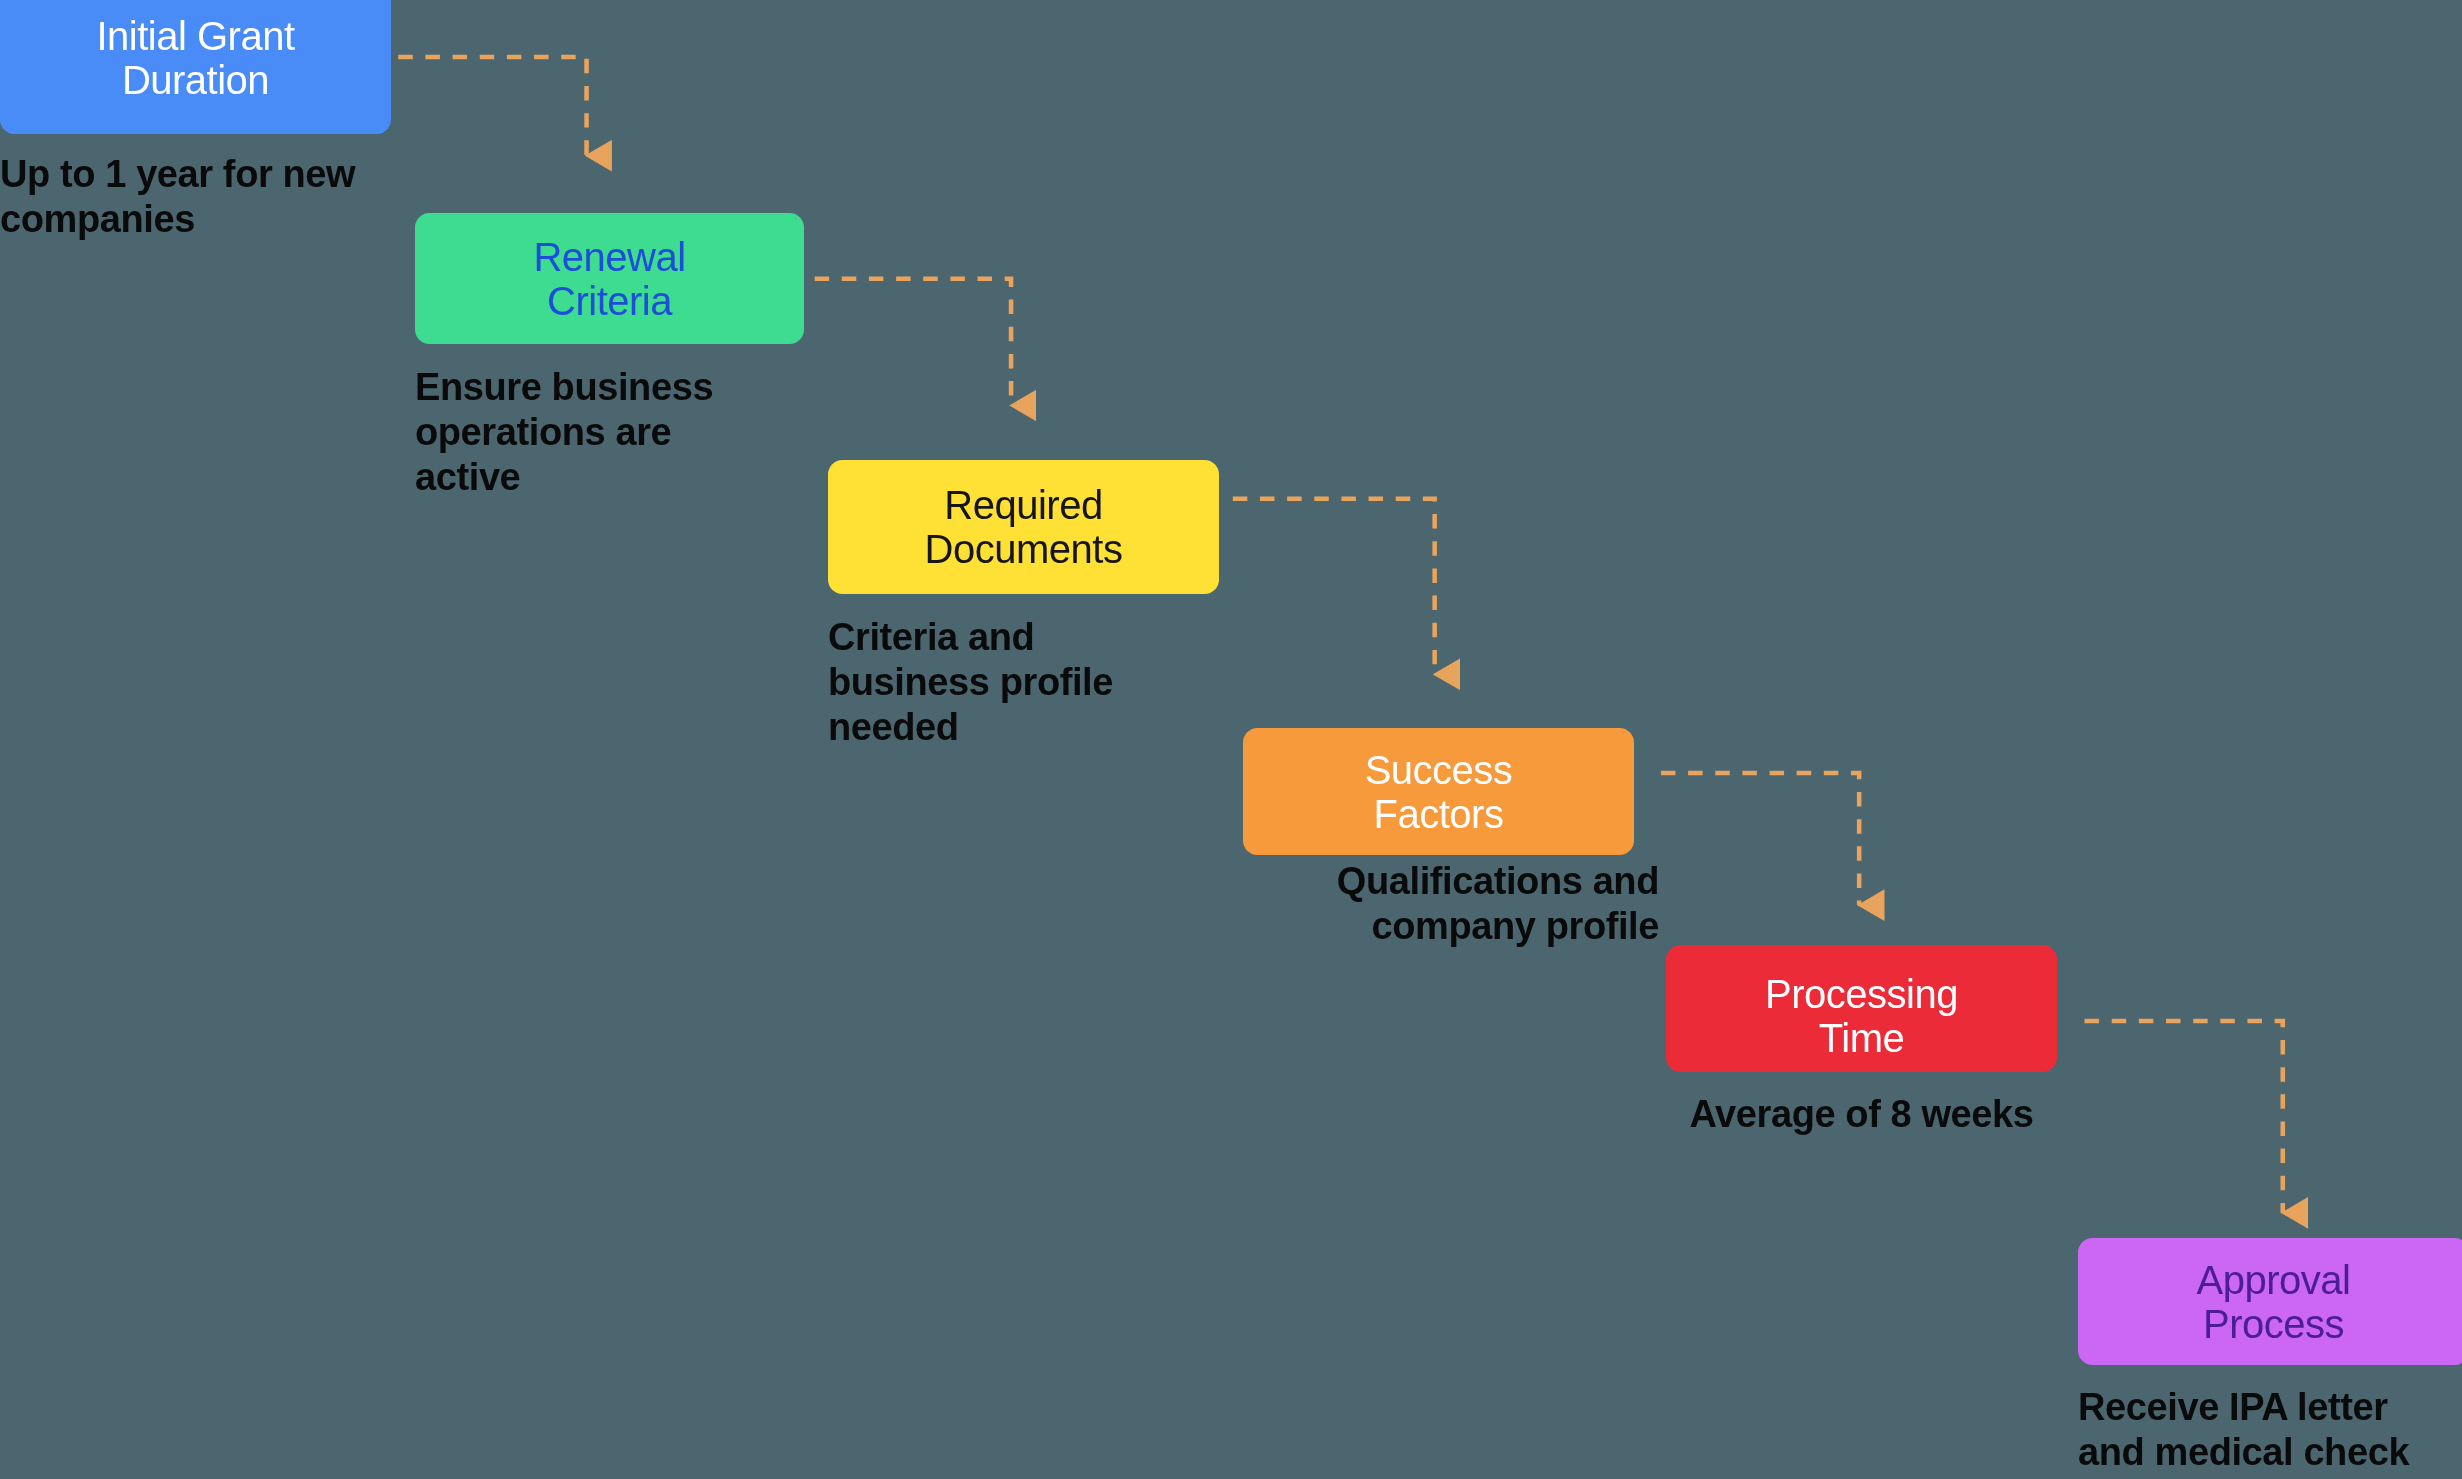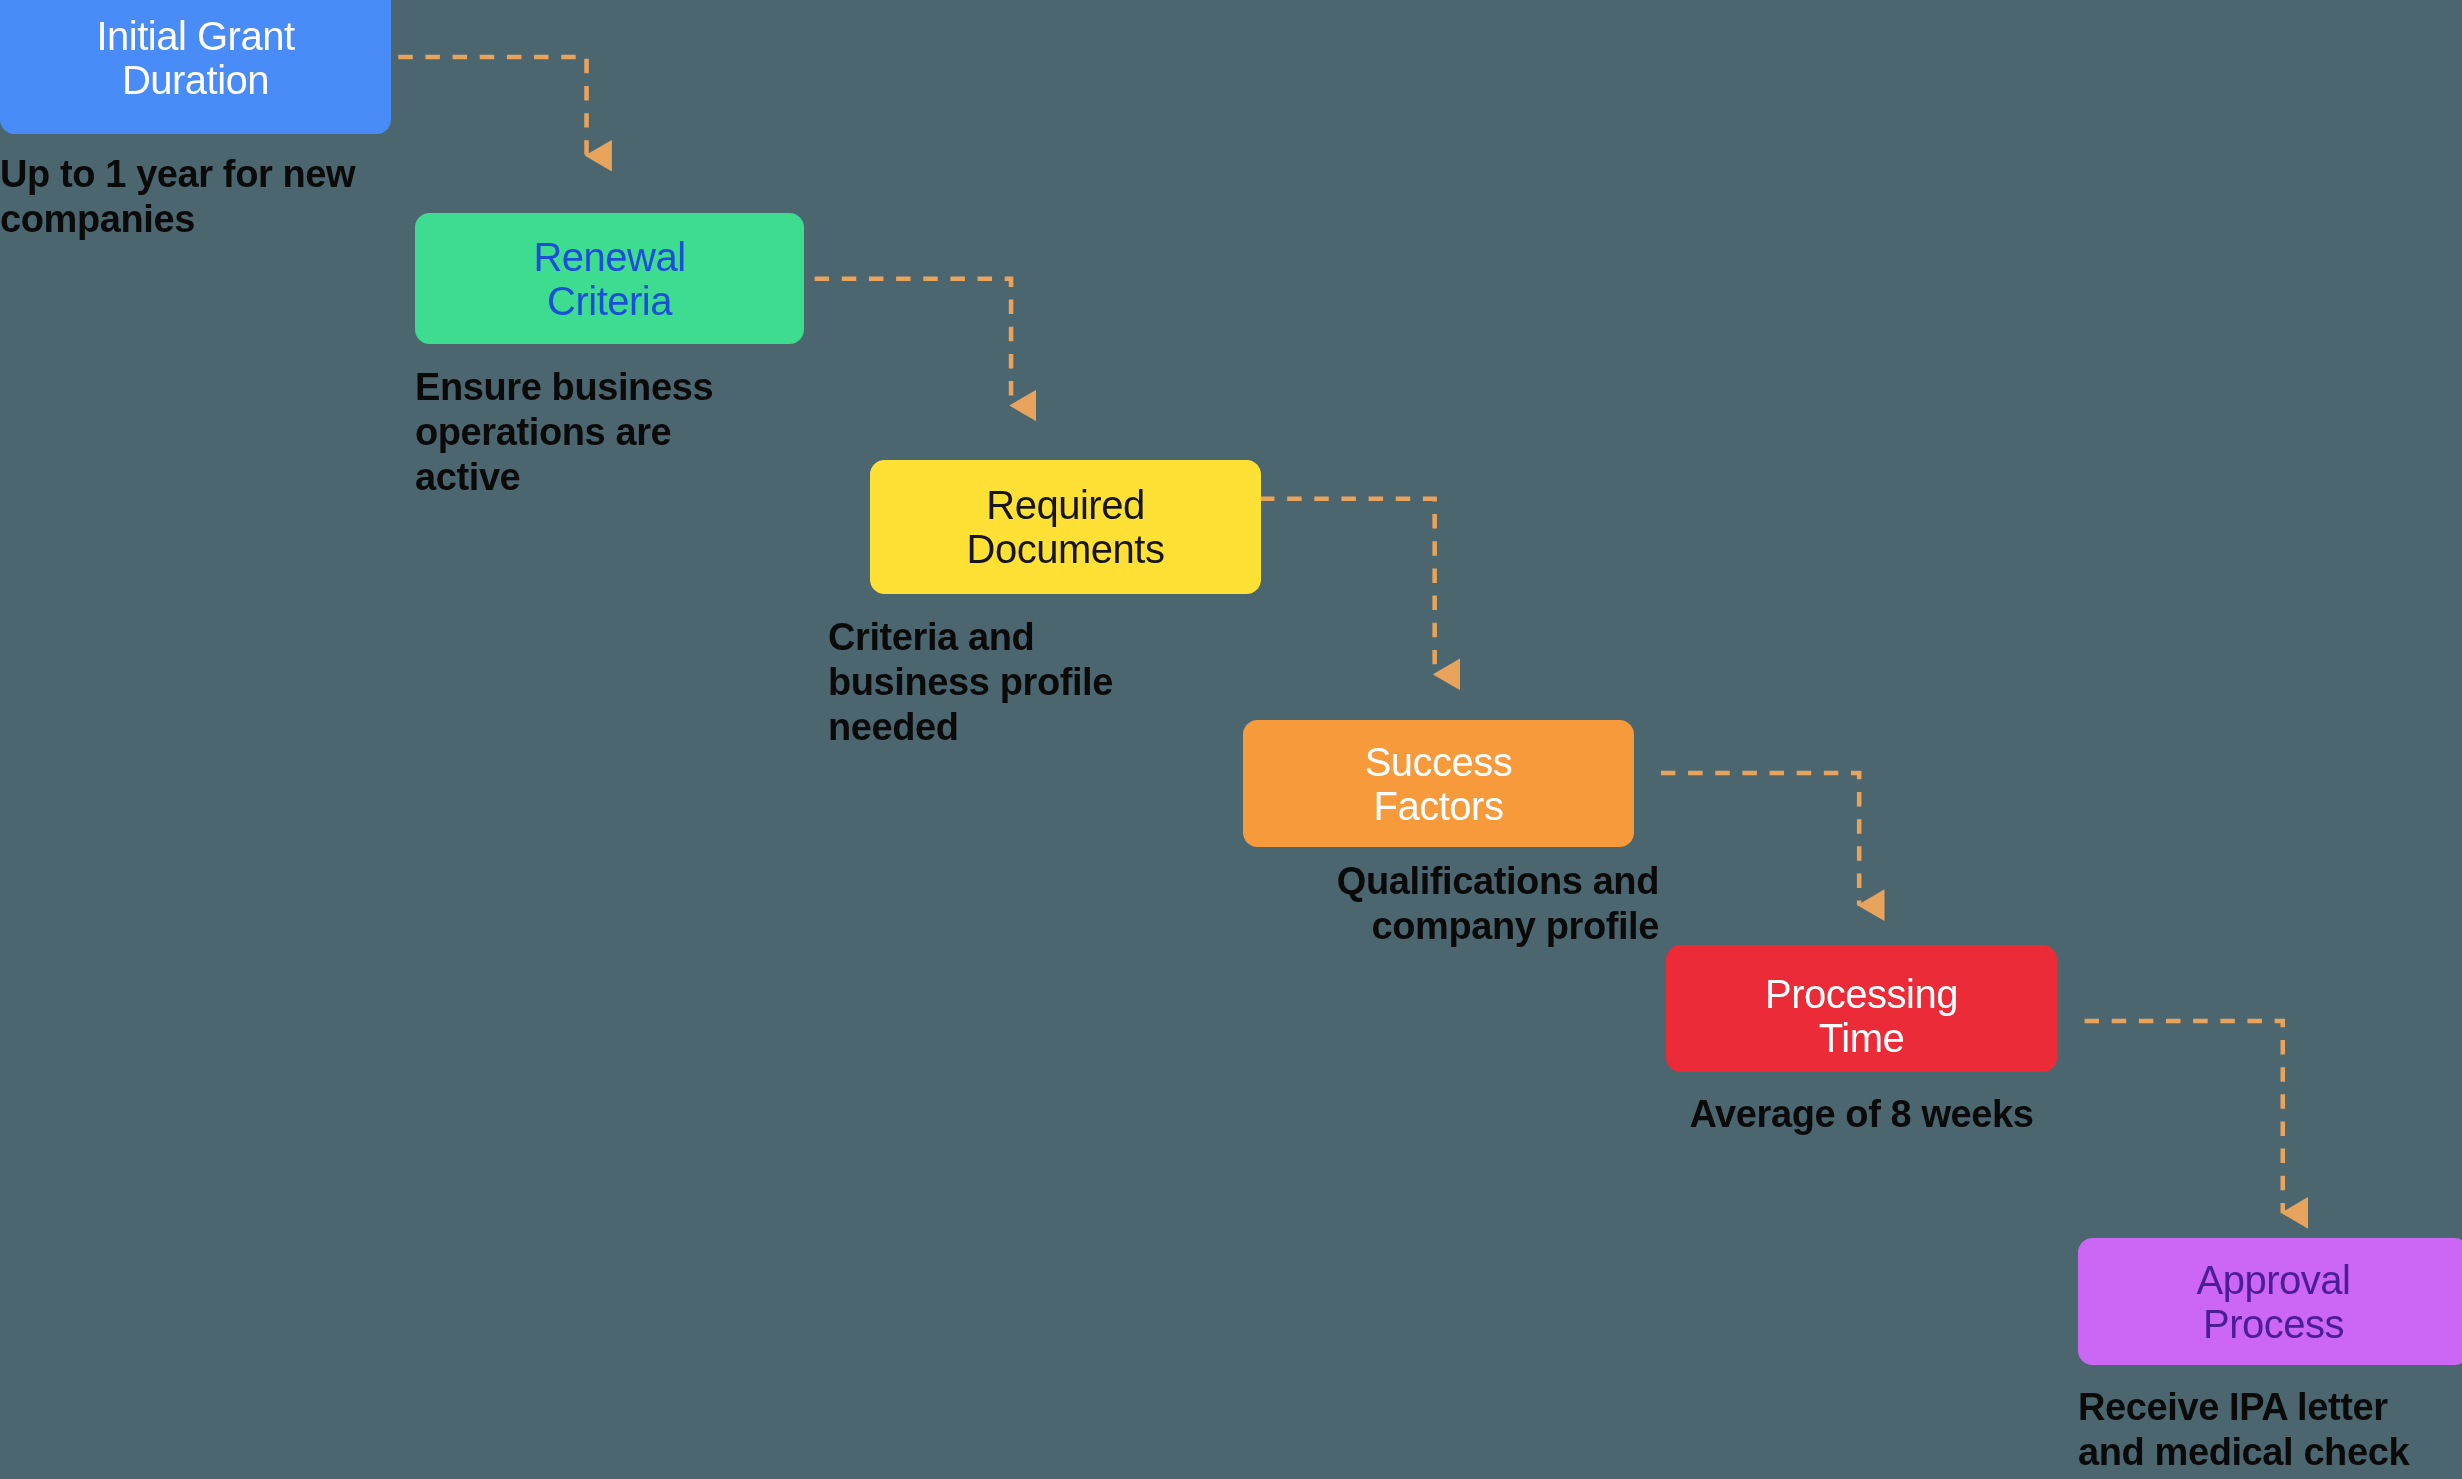"Required" div.node-box { margin-left: 42px -> none }
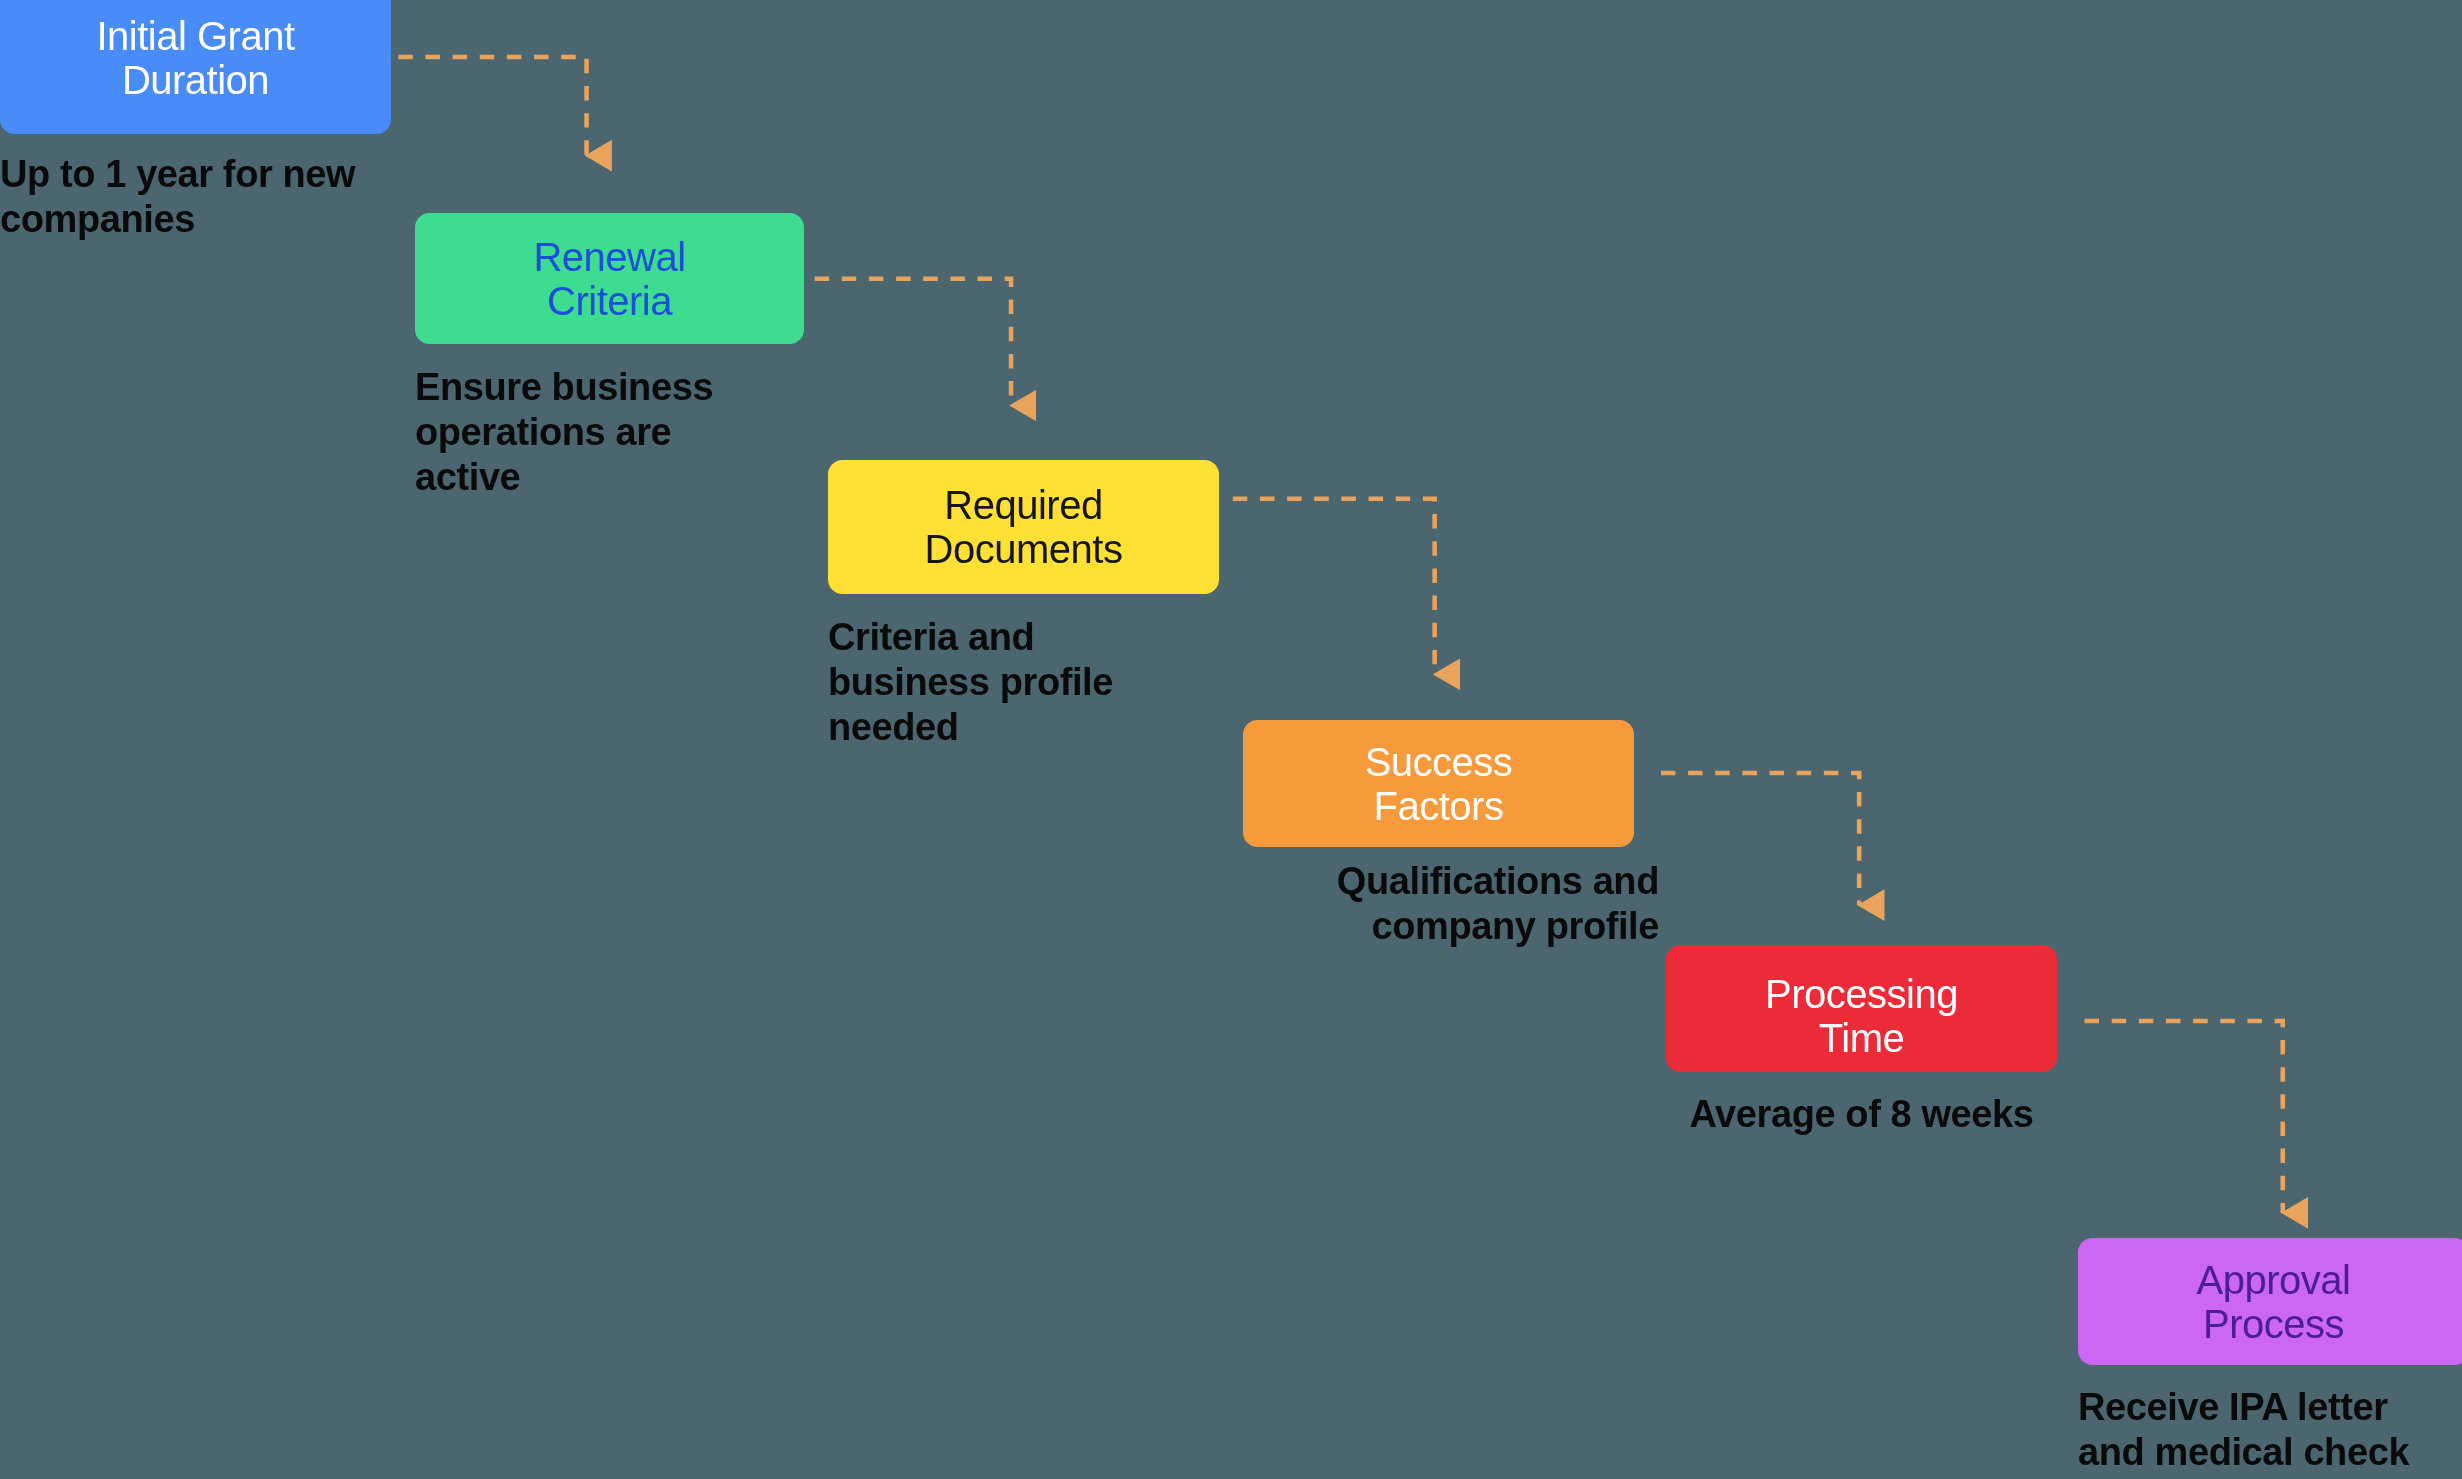"Success" div.node-box { top: 8px -> 16px }
